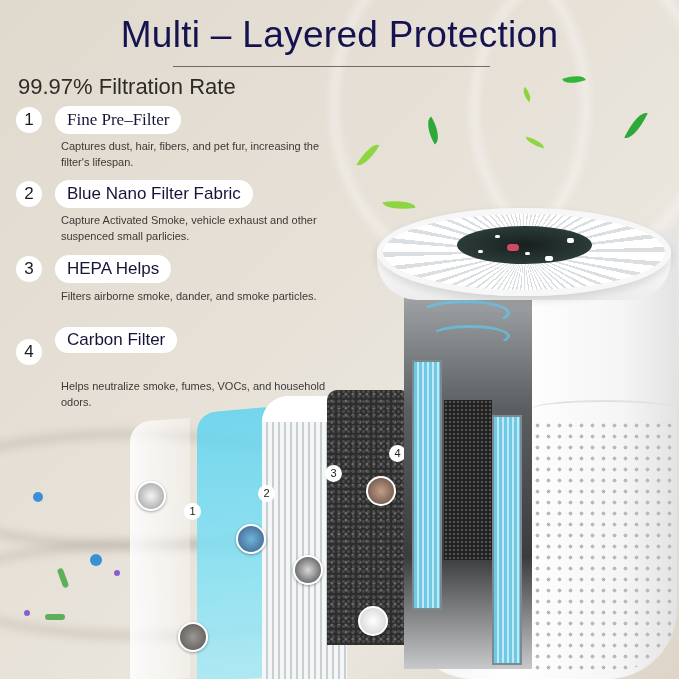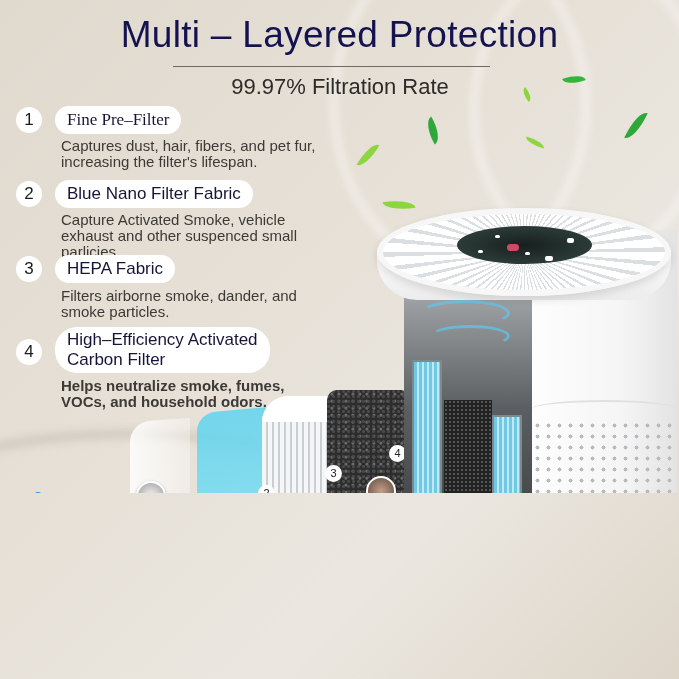"Multi – Layered Protection" .stage { height: 493px -> 679px }
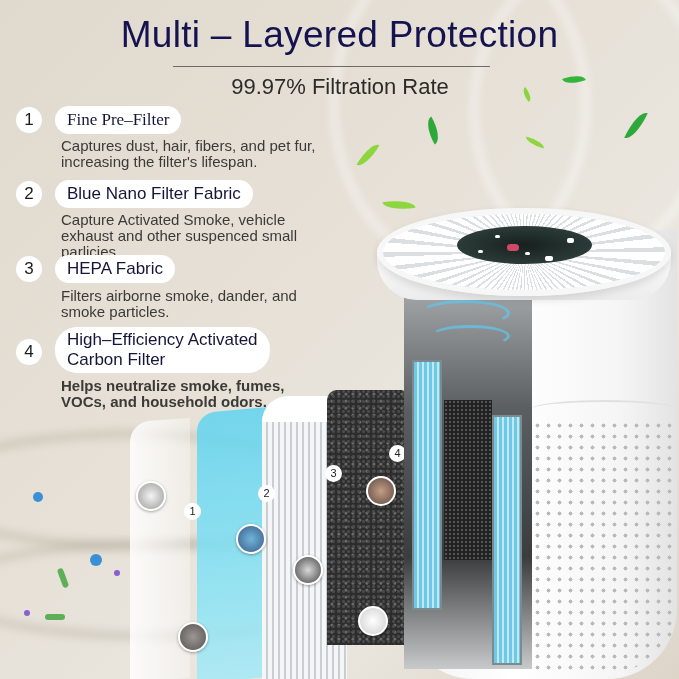"99.97% Filtration Rate" .subtitle { text-align: center -> none }
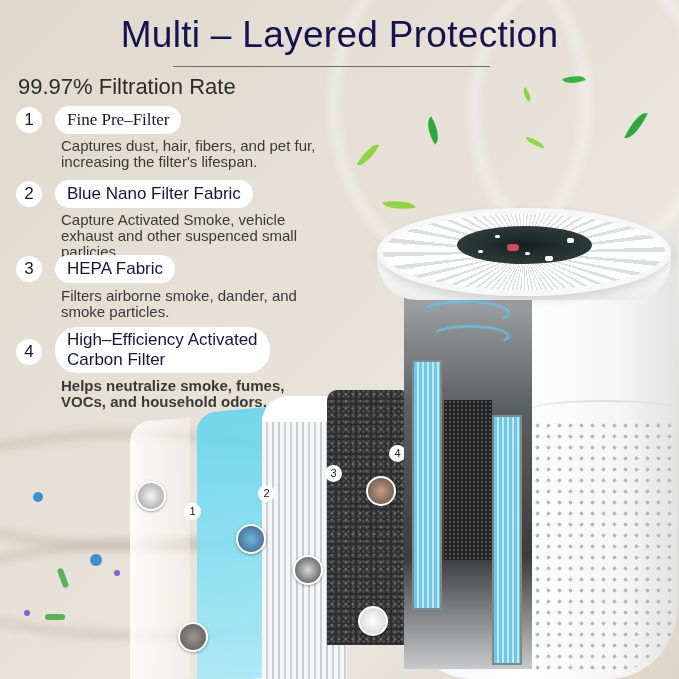"Captures dust, hair, fibers, and" .desc { font-size: 15px -> 11px }
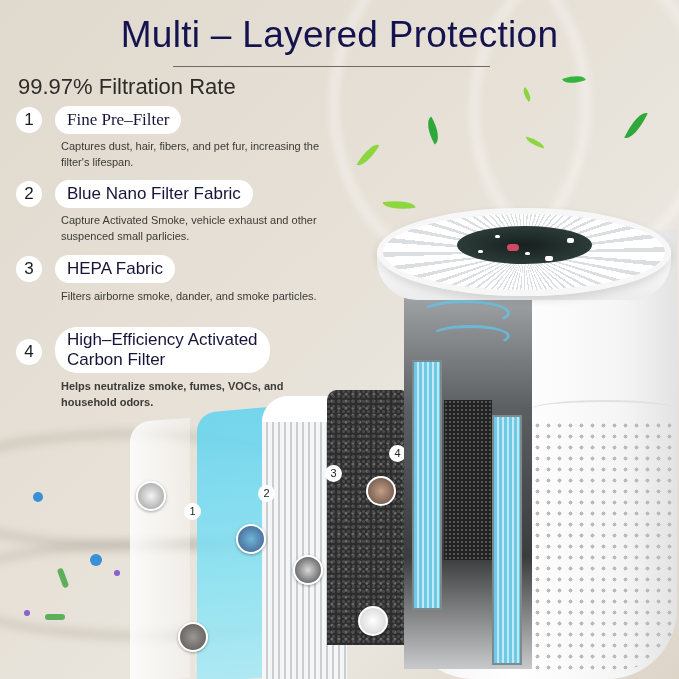"HEPA Fabric" div.pill { text: Fabric -> Helps }
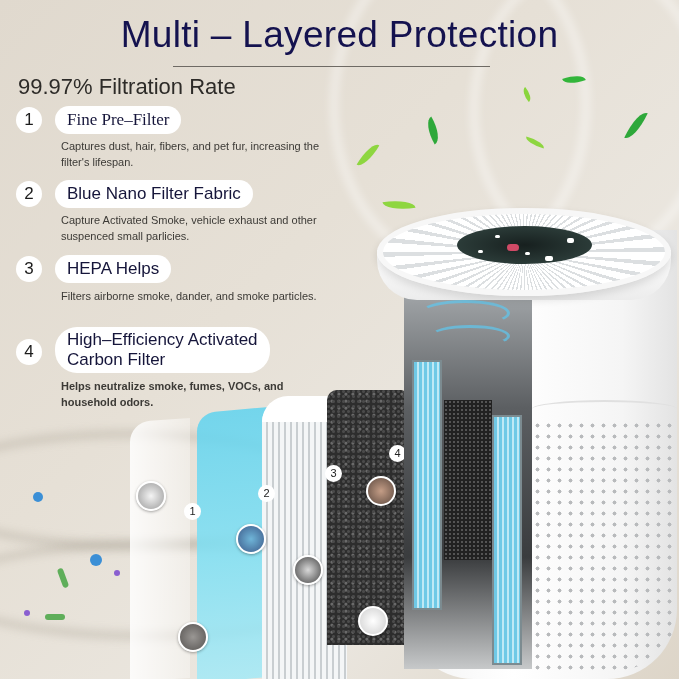"High–Efficiency Activated" div { html: <div>High–Efficiency Activated</div> -> none }
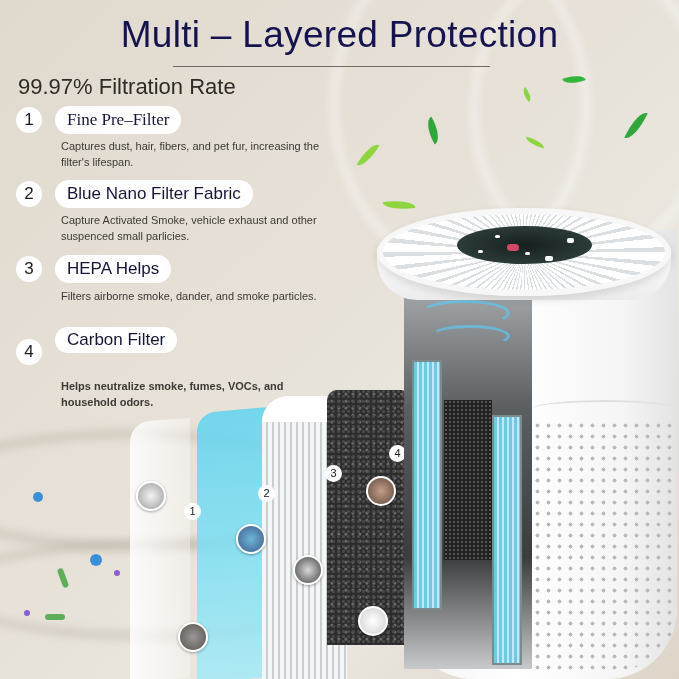"Helps neutralize smoke, fumes, VOCs," div.desc { font-weight: bold -> none }
